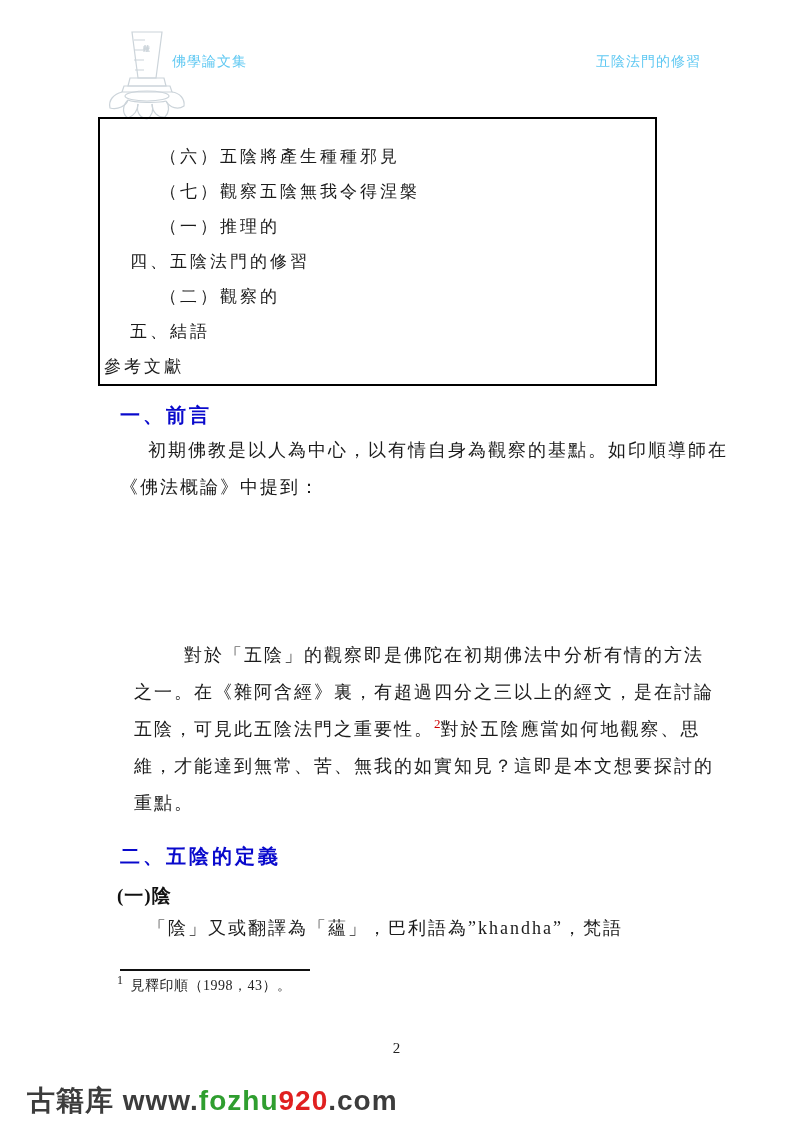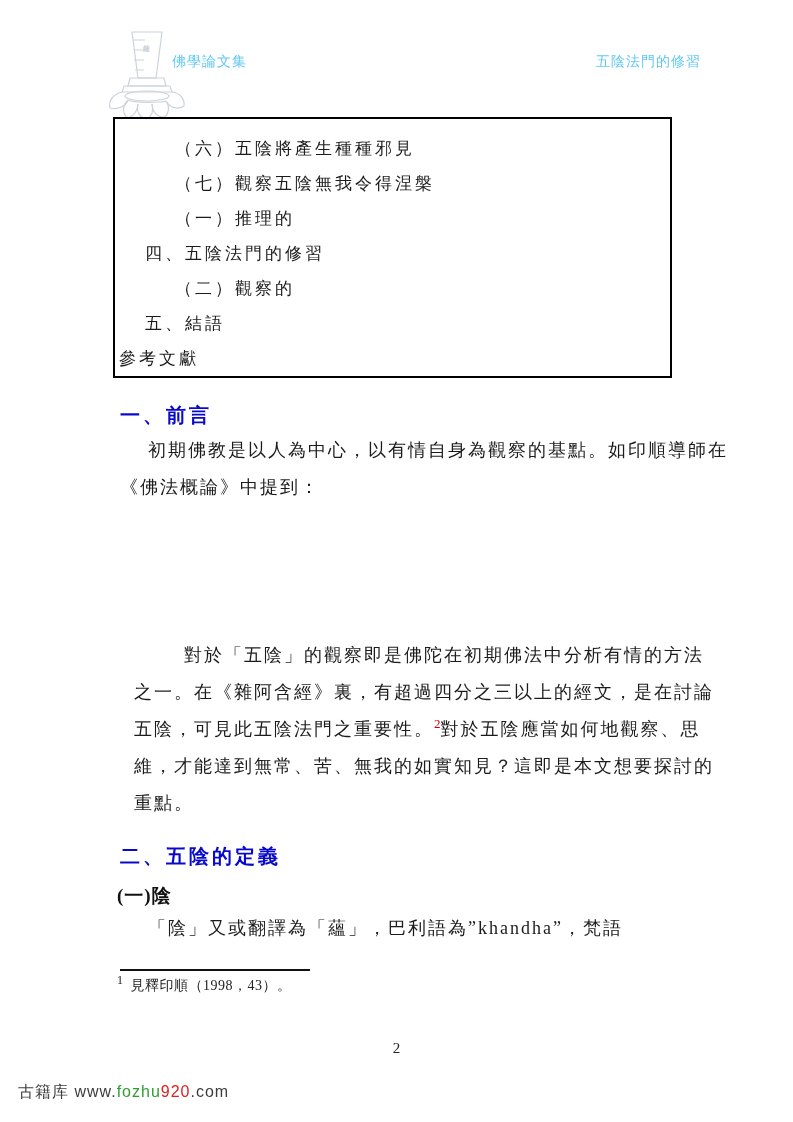"（六）五陰將產生種種邪見" .outline-box { left: 113px -> 98px; padding-top: 12px -> 20px }
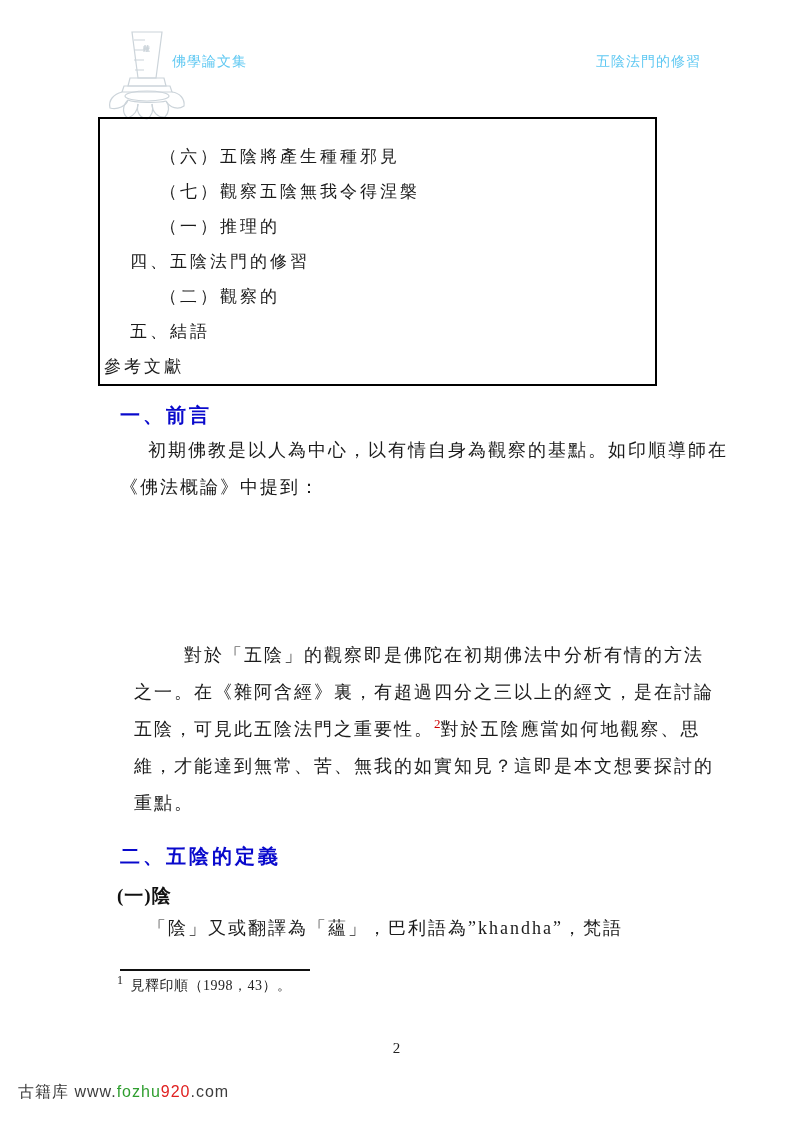"古籍库 www.fozhu920.com" .watermark { font-size: 16px -> 28px; font-weight: normal -> bold; left: 18px -> 27px }
